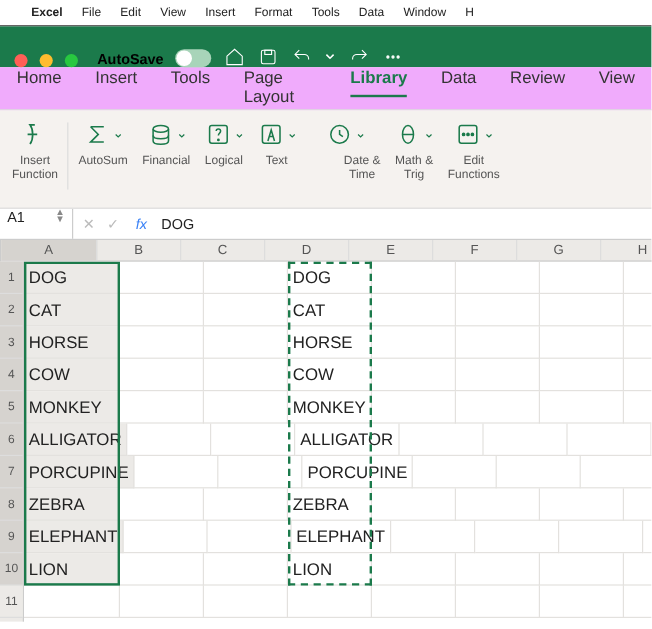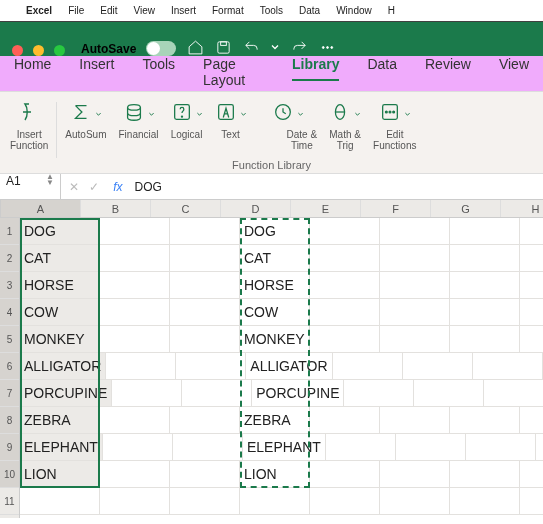"Function Library" div.ribbon-label { html: <div>Function Library</div> -> none }
